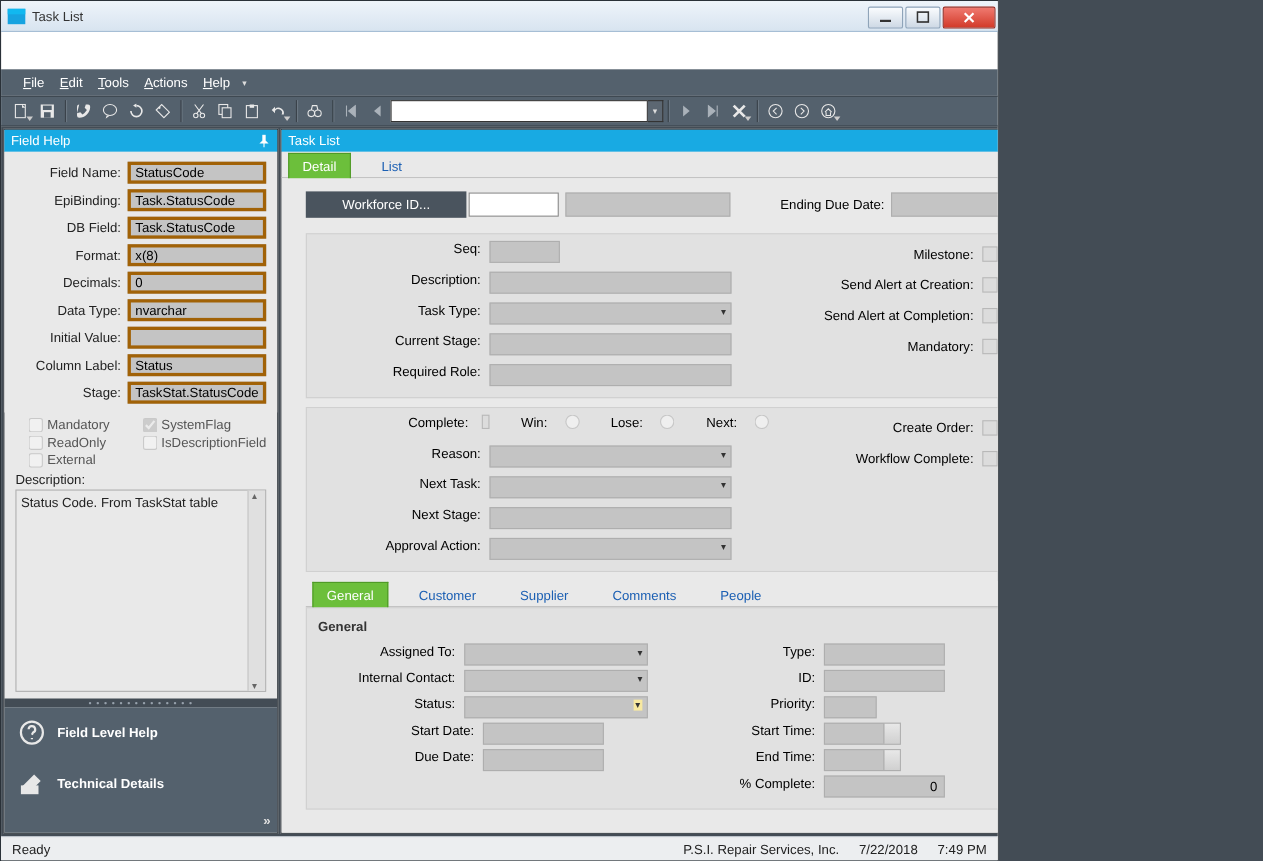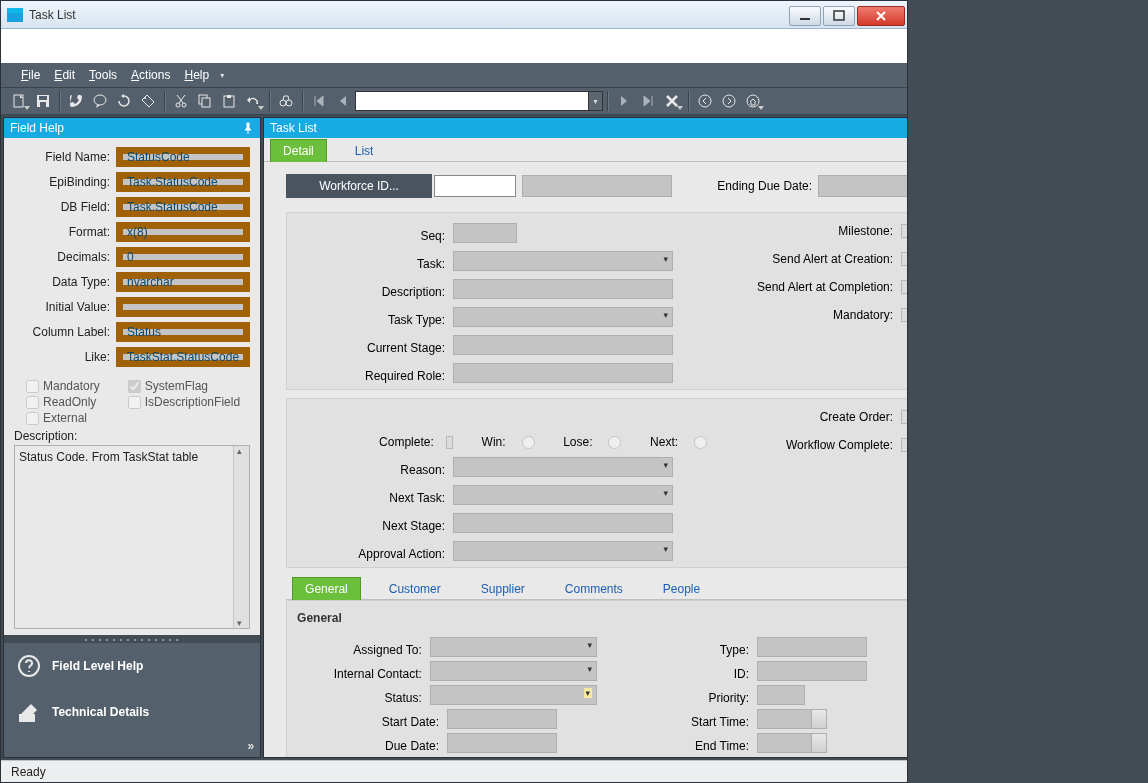"StatusCode" .frow .val { border: 7px solid #a16207 -> 3px solid #a16207; color: #0c4a6e -> #000000 }
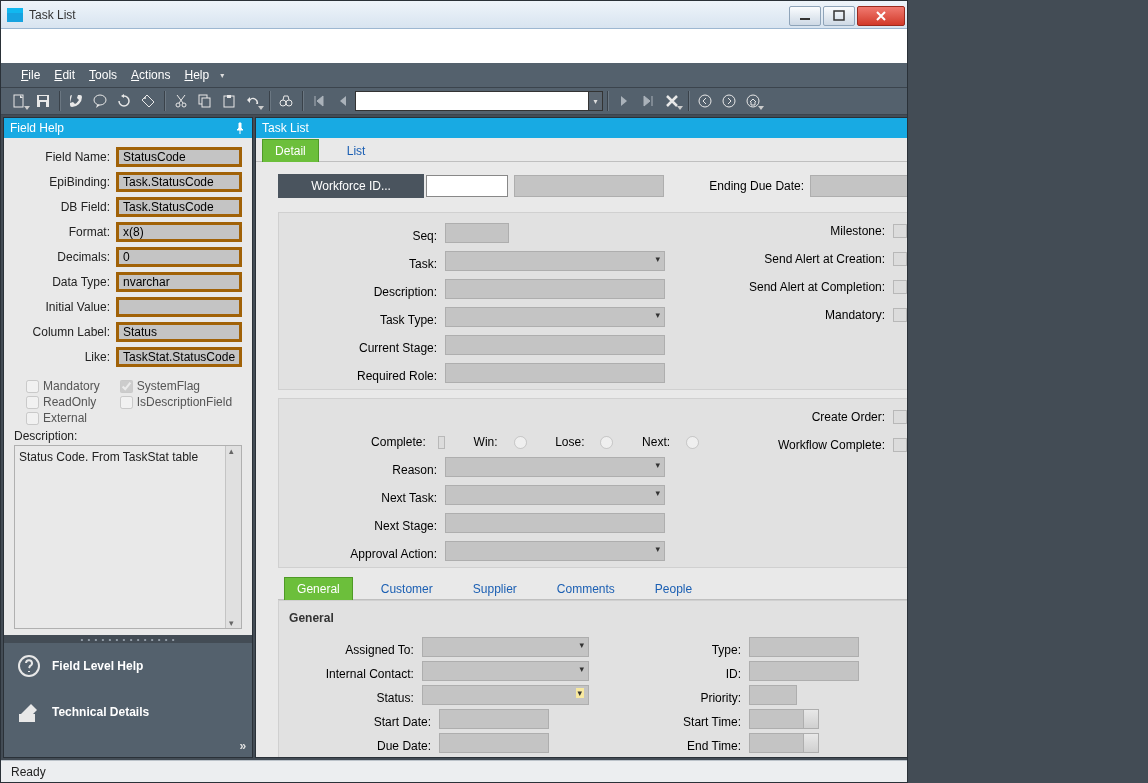"Seq:" .grow { align-items: flex-end -> flex-start }
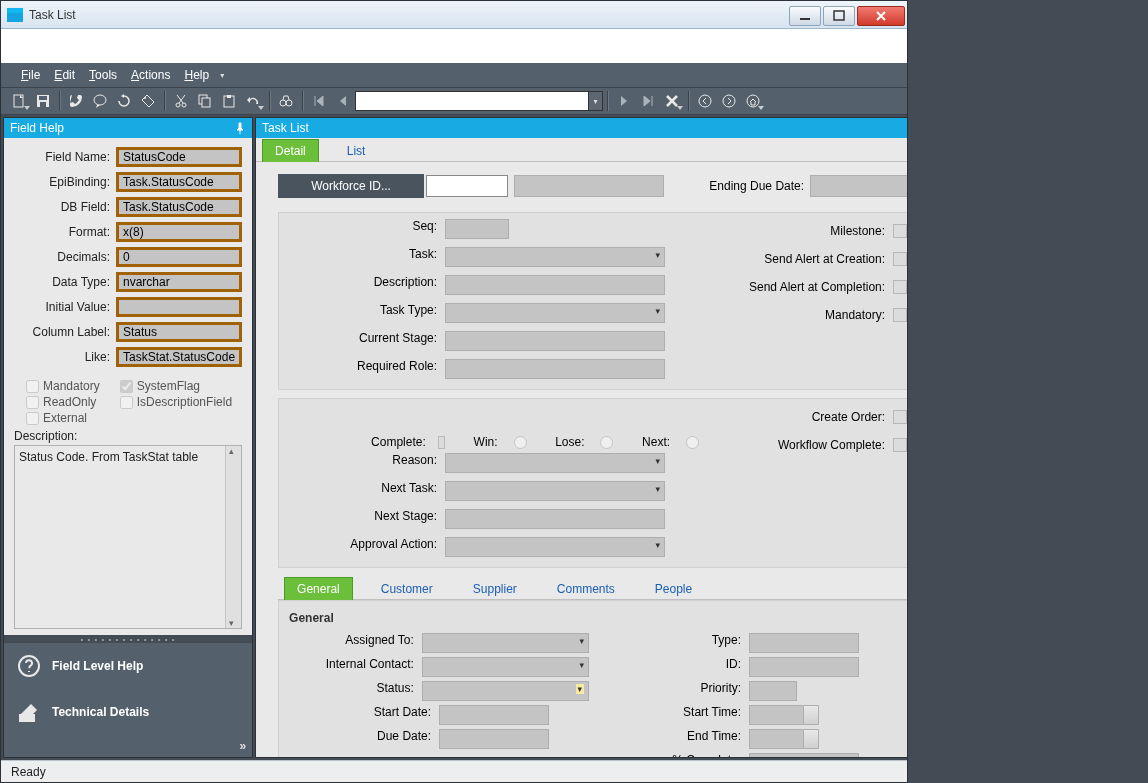"Task:" div.grow { html: <div> <div>Task:</div> <div></div> </div> -> none }
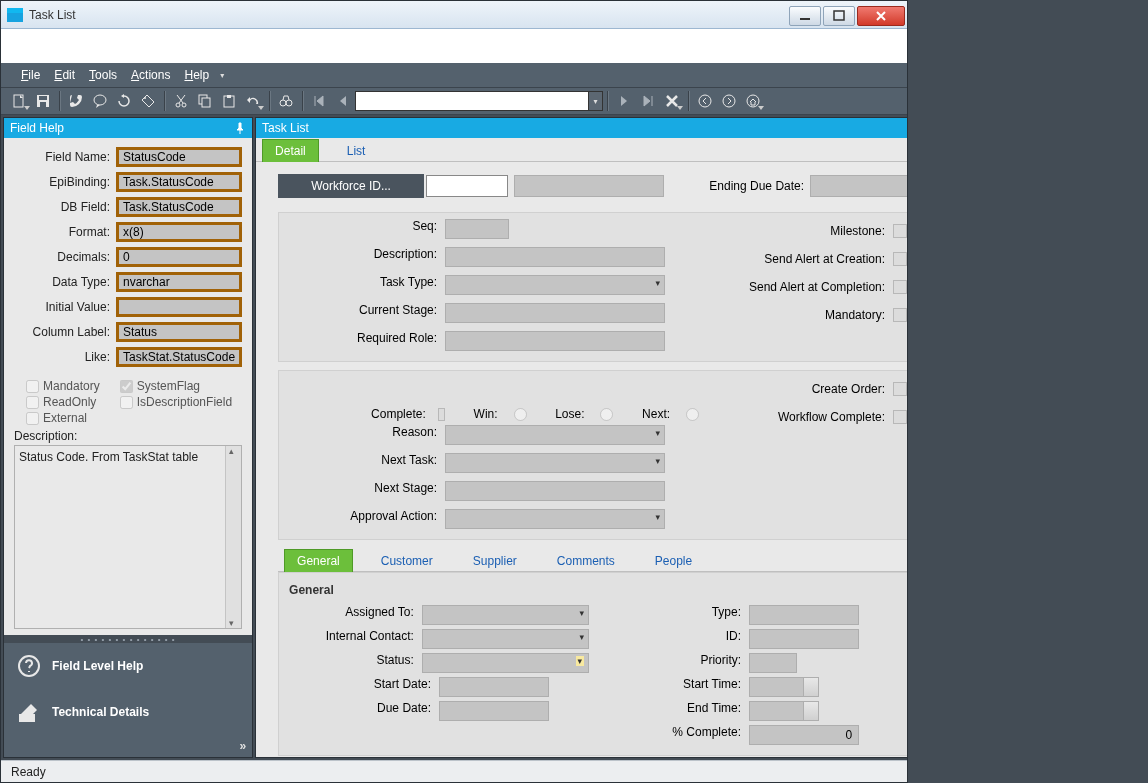"Like:" div.lbl { text: Like -> Stage }
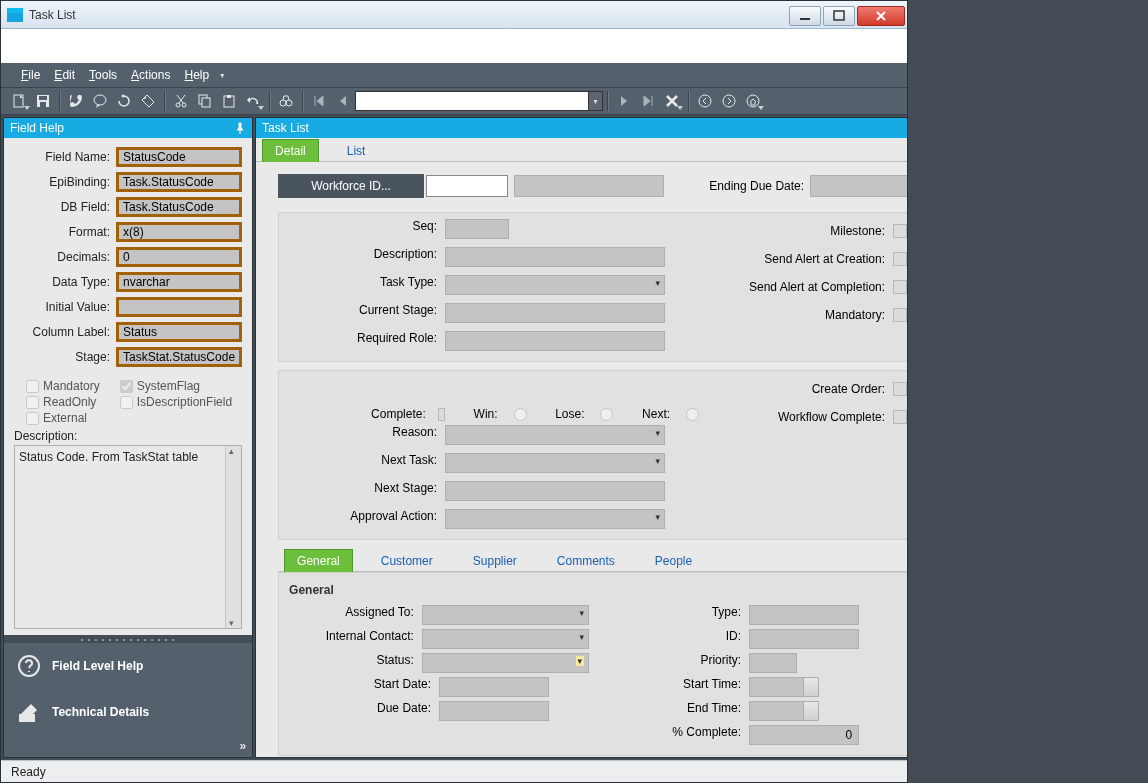"Mandatory" .checks { padding: 4px 20px 2px 22px -> 4px 10px 2px 22px }
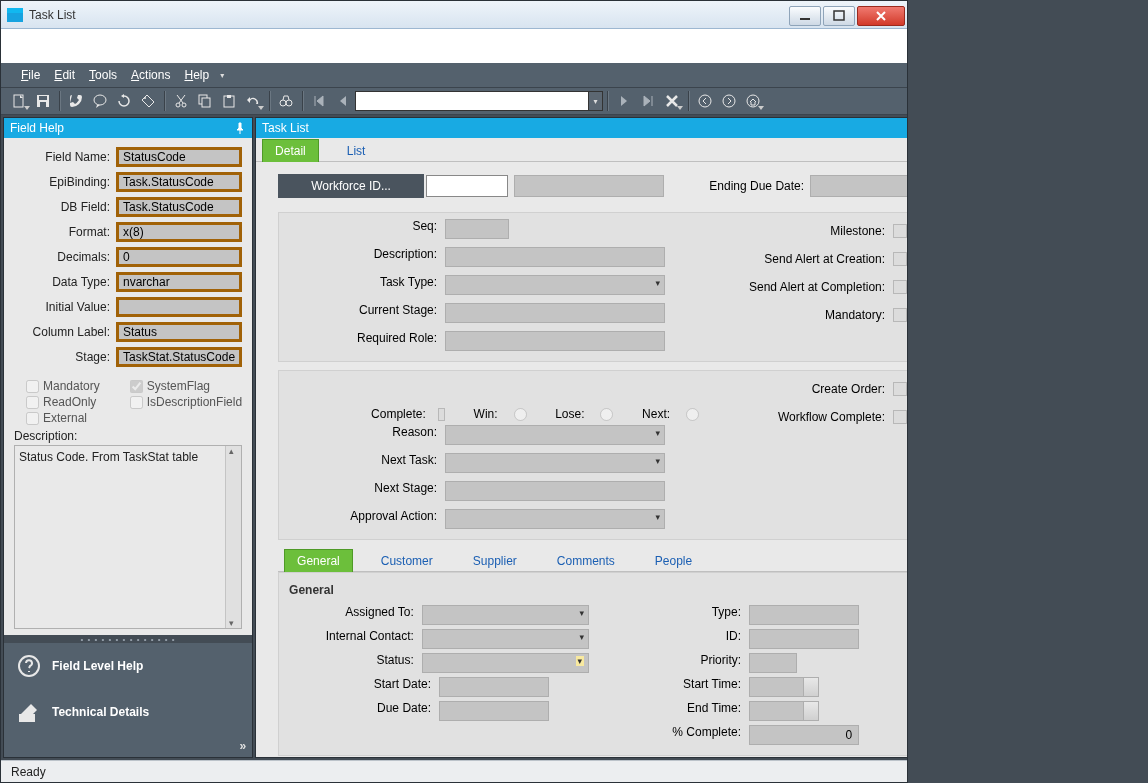"Complete:" .radios { align-items: flex-end -> flex-start; margin-top: 20px -> none }
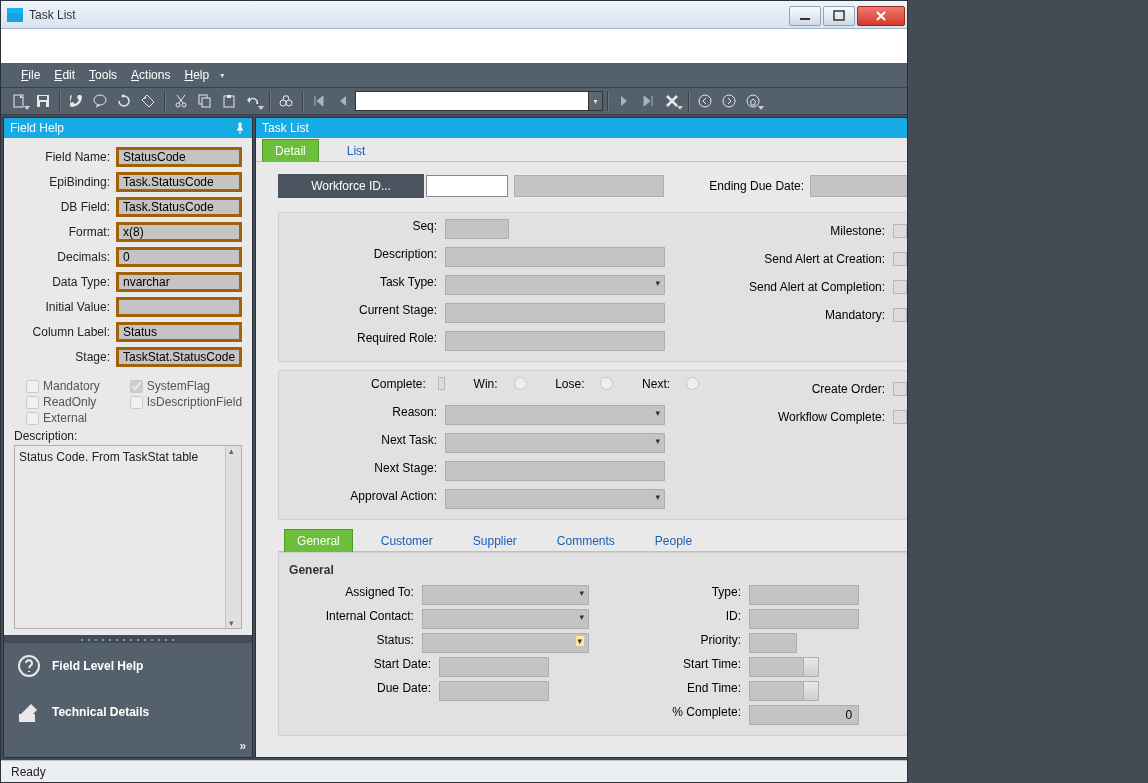"P.S.I. Repair Services, Inc." div.rgt { html: none -> <div> <span>P.S.I. Repair Services, Inc.</span> <span>7/22/2018</span> <span>7:49 PM</span> </div> }
